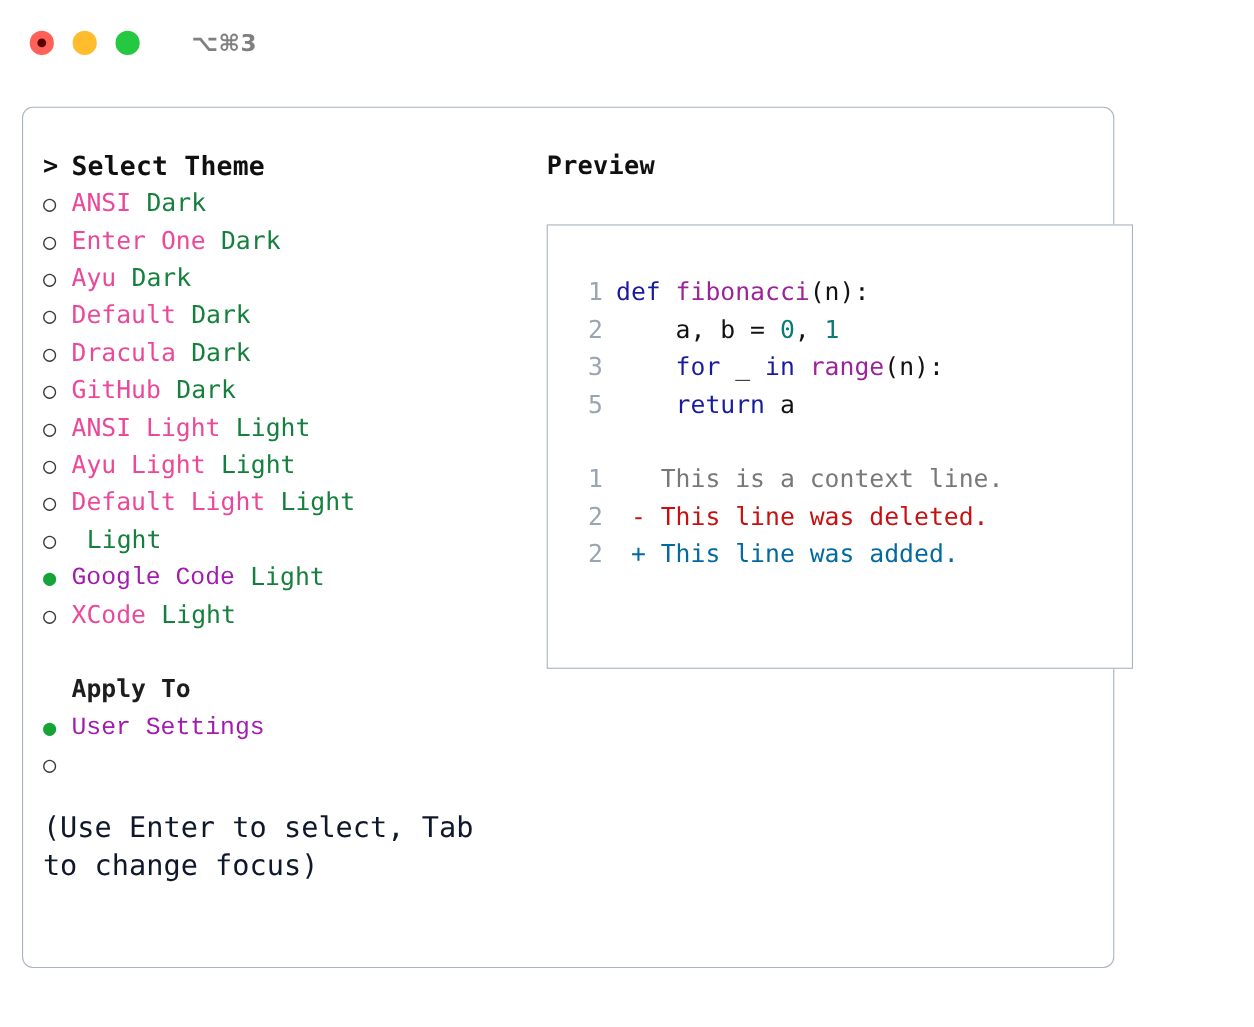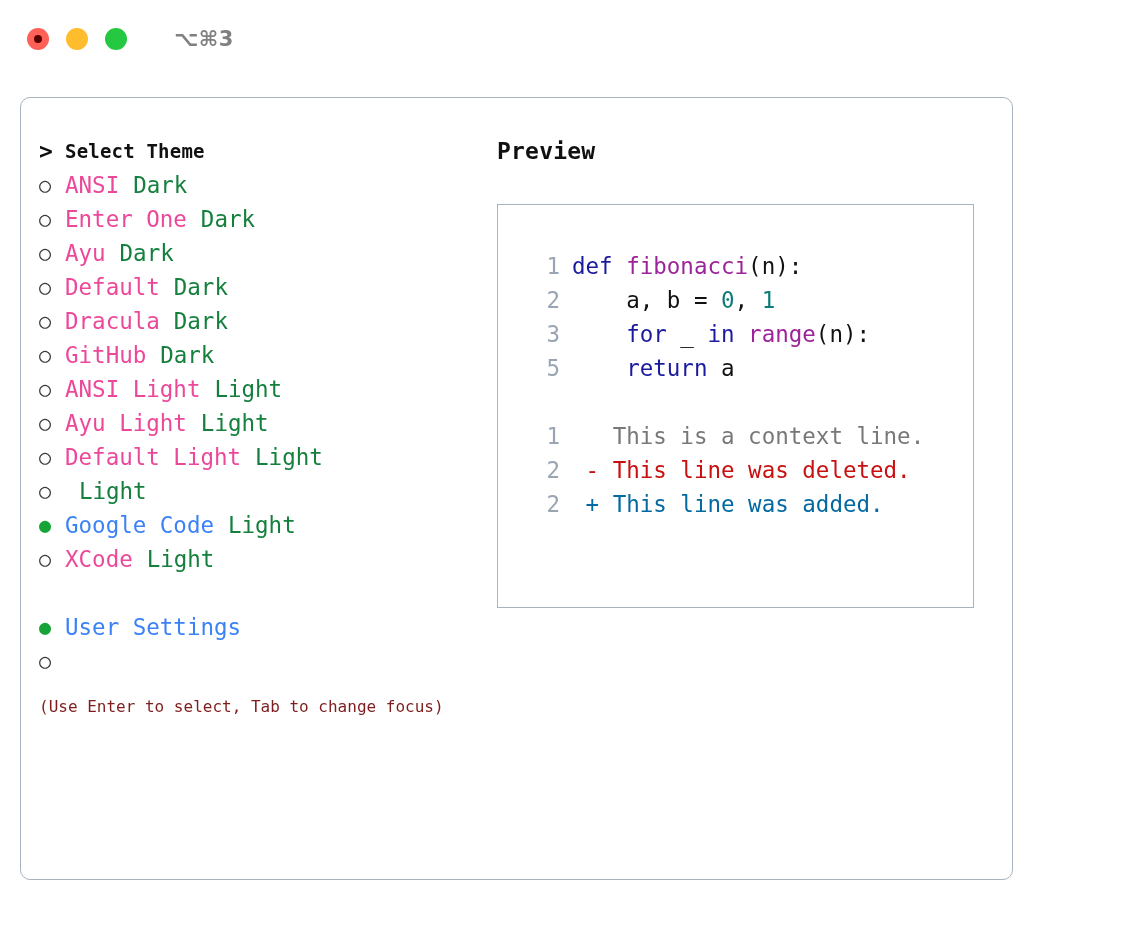"Select Theme" #list-heading { font-size: 19px -> 24px }
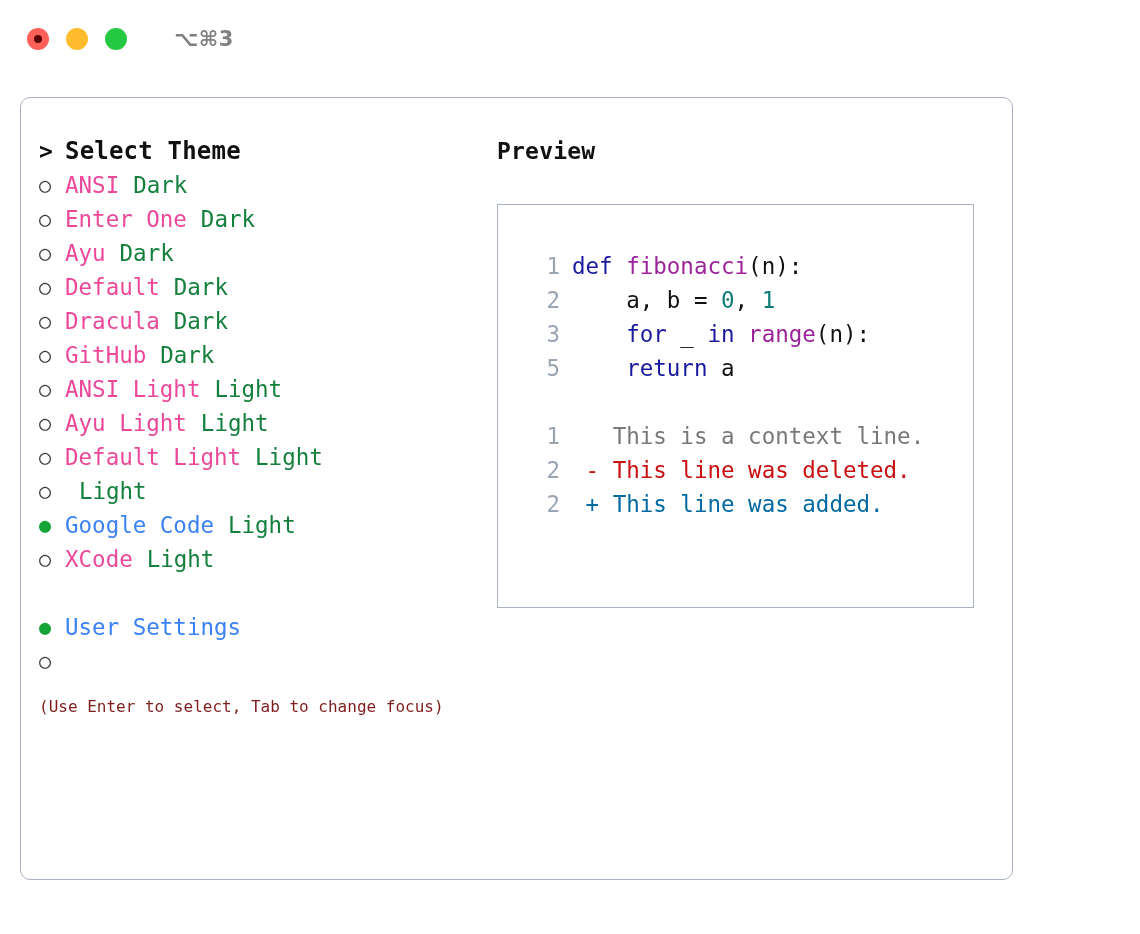"1 def fibonacci(n):" #code-card { padding: 44px 0 0 36px -> 44px 0 0 24px; width: 477px -> 533px }
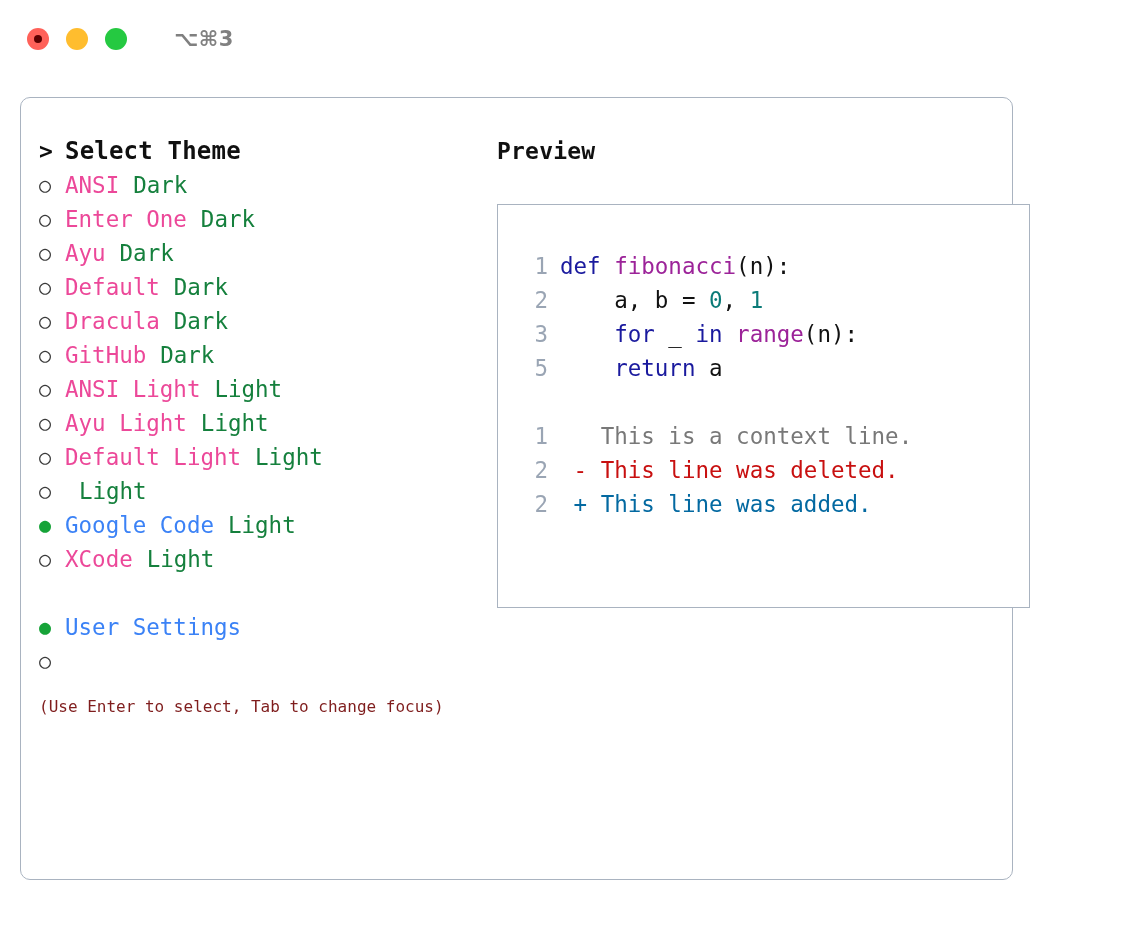"Google Code" .item-label.sel { color: #3b82f6 -> #a21caf; font-family: none -> Liberation Mono, monospace }
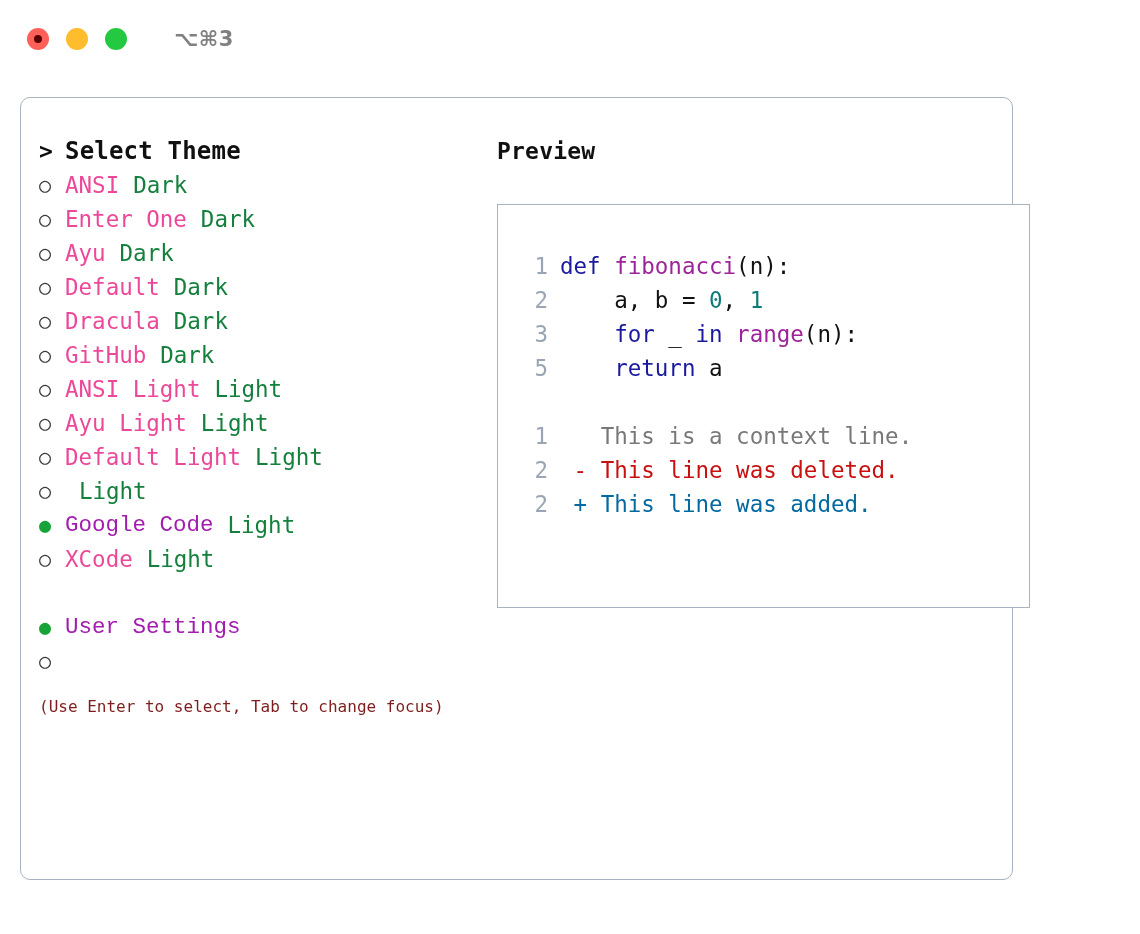"Apply To" div.row { html: none -> <div> <span></span> <span>Apply To</span> </div> }
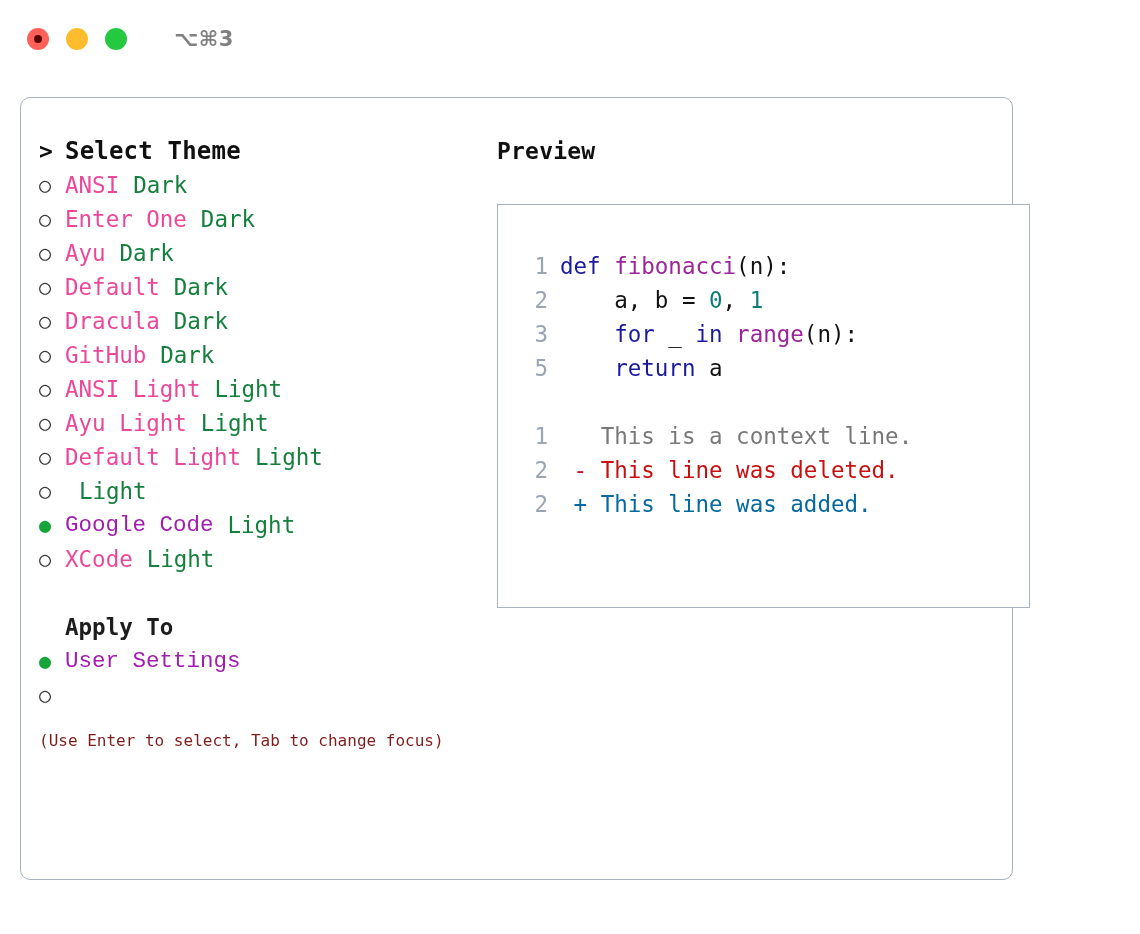"(Use Enter to select, Tab" #hint-block { color: #7f1d1d -> #0f172a; font-size: 16px -> 26px; margin-top: 12px -> 24px }
